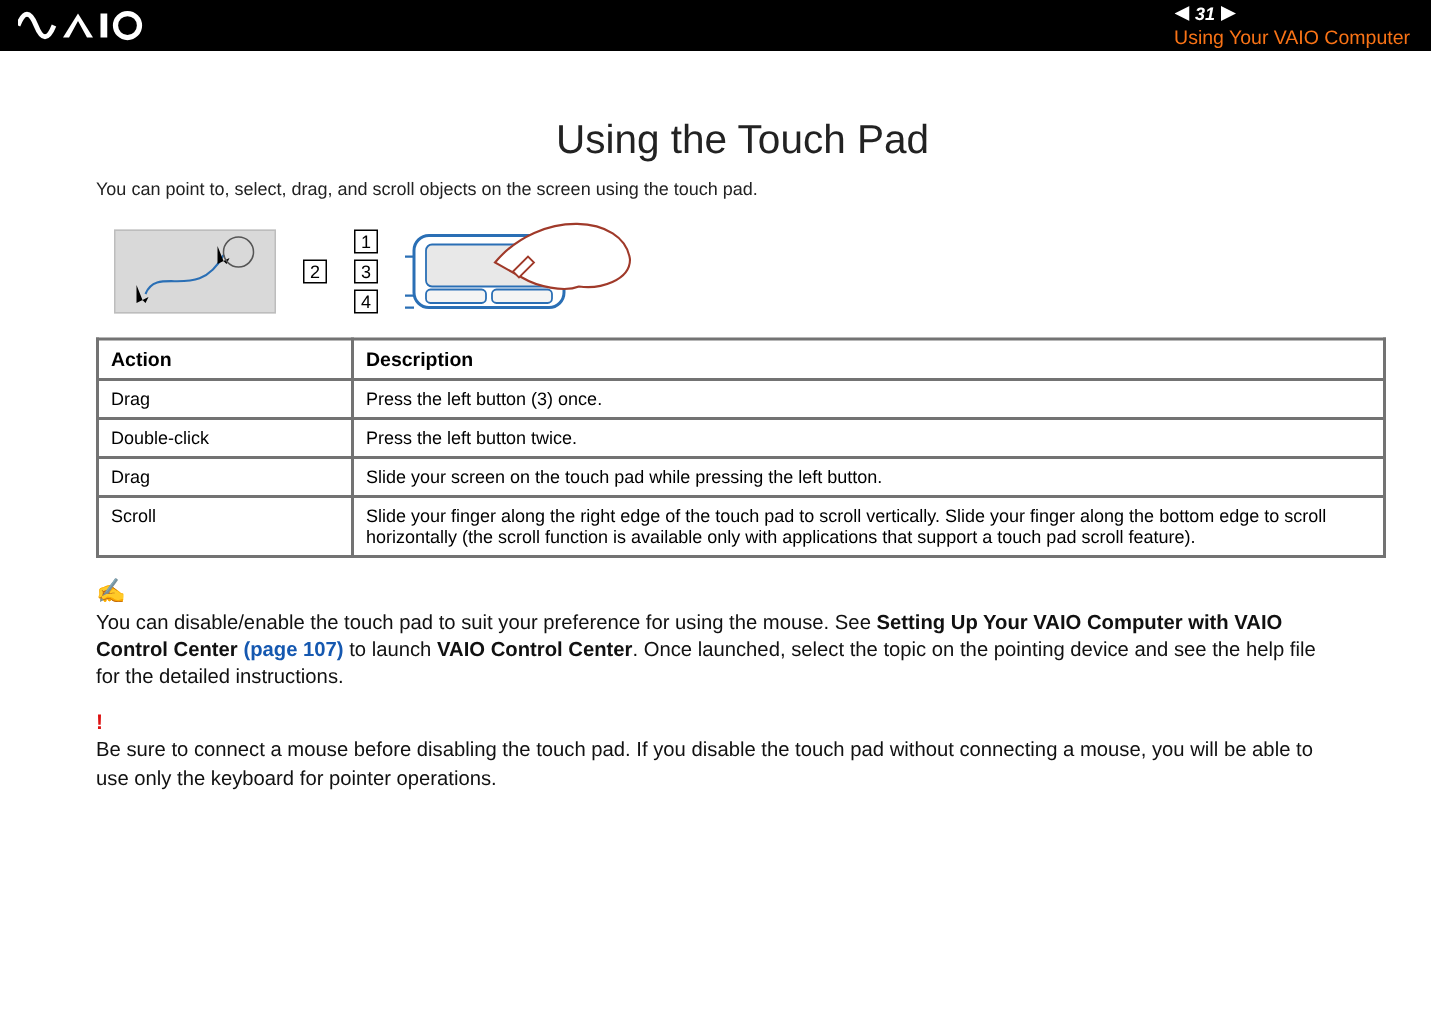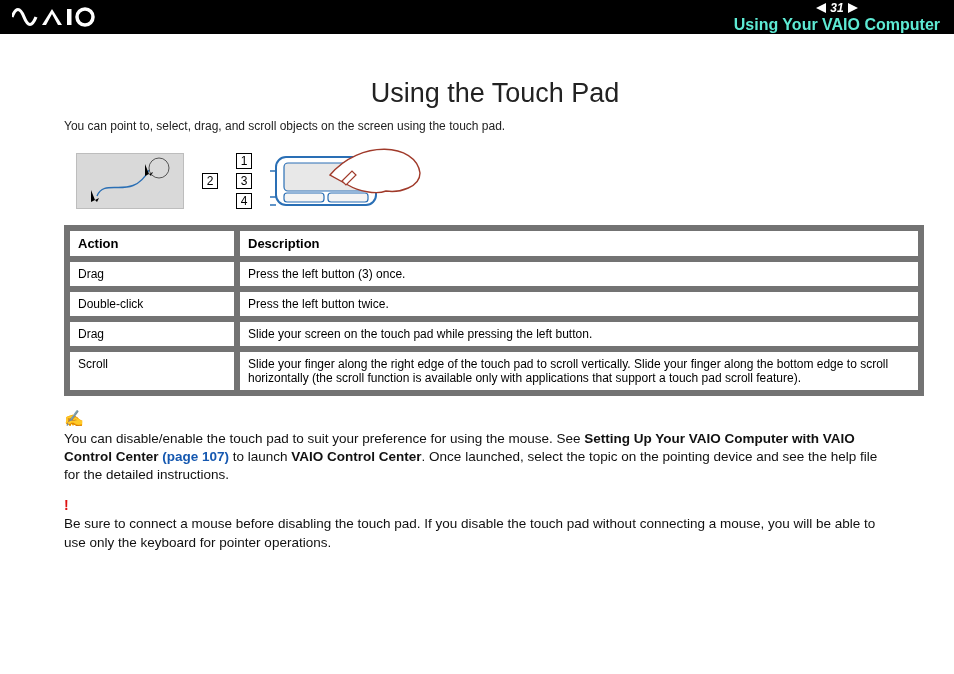"31" .header-right { align-items: center -> flex-start }
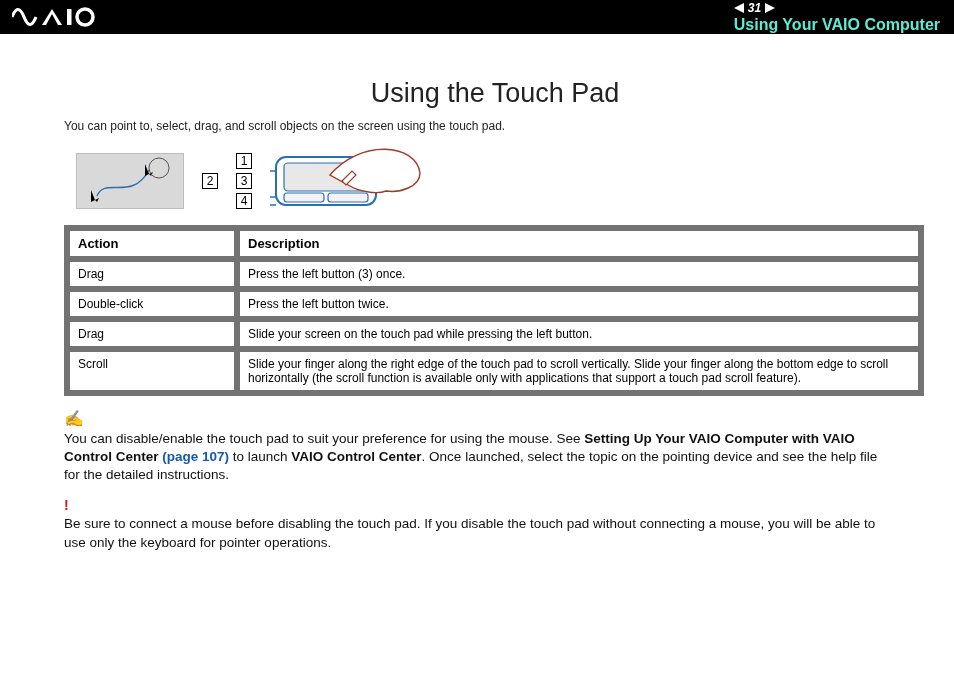"Using Your VAIO Computer" .header-sub { color: #5eead4 -> #f97316; font-size: 16px -> 13px; font-weight: bold -> normal }
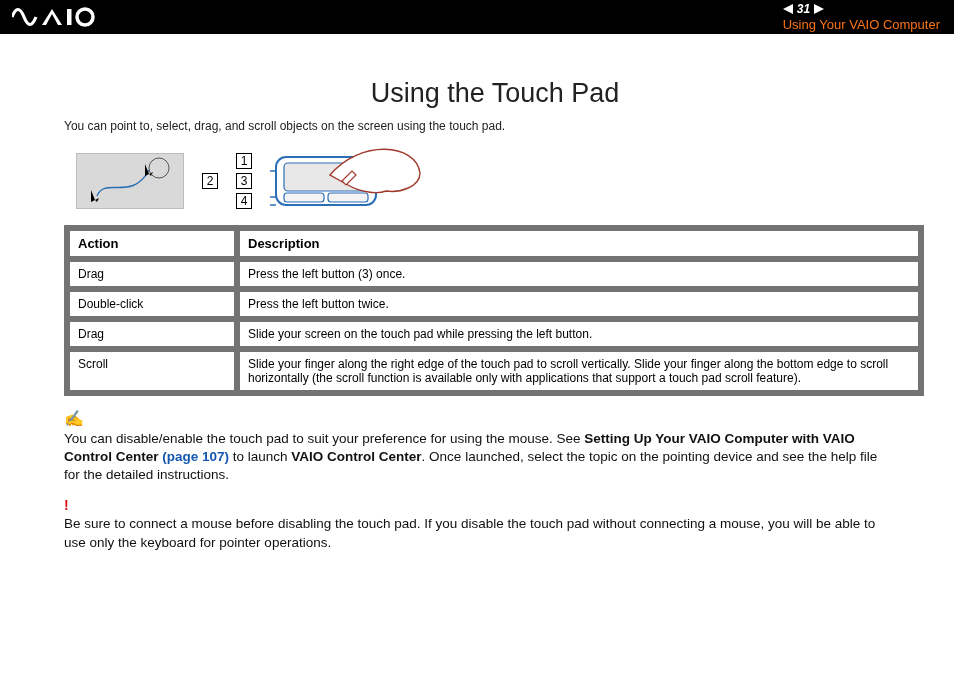"Action" table.actions th, table.actions td { border: 6px solid #737373 -> 2px solid #737373 }
